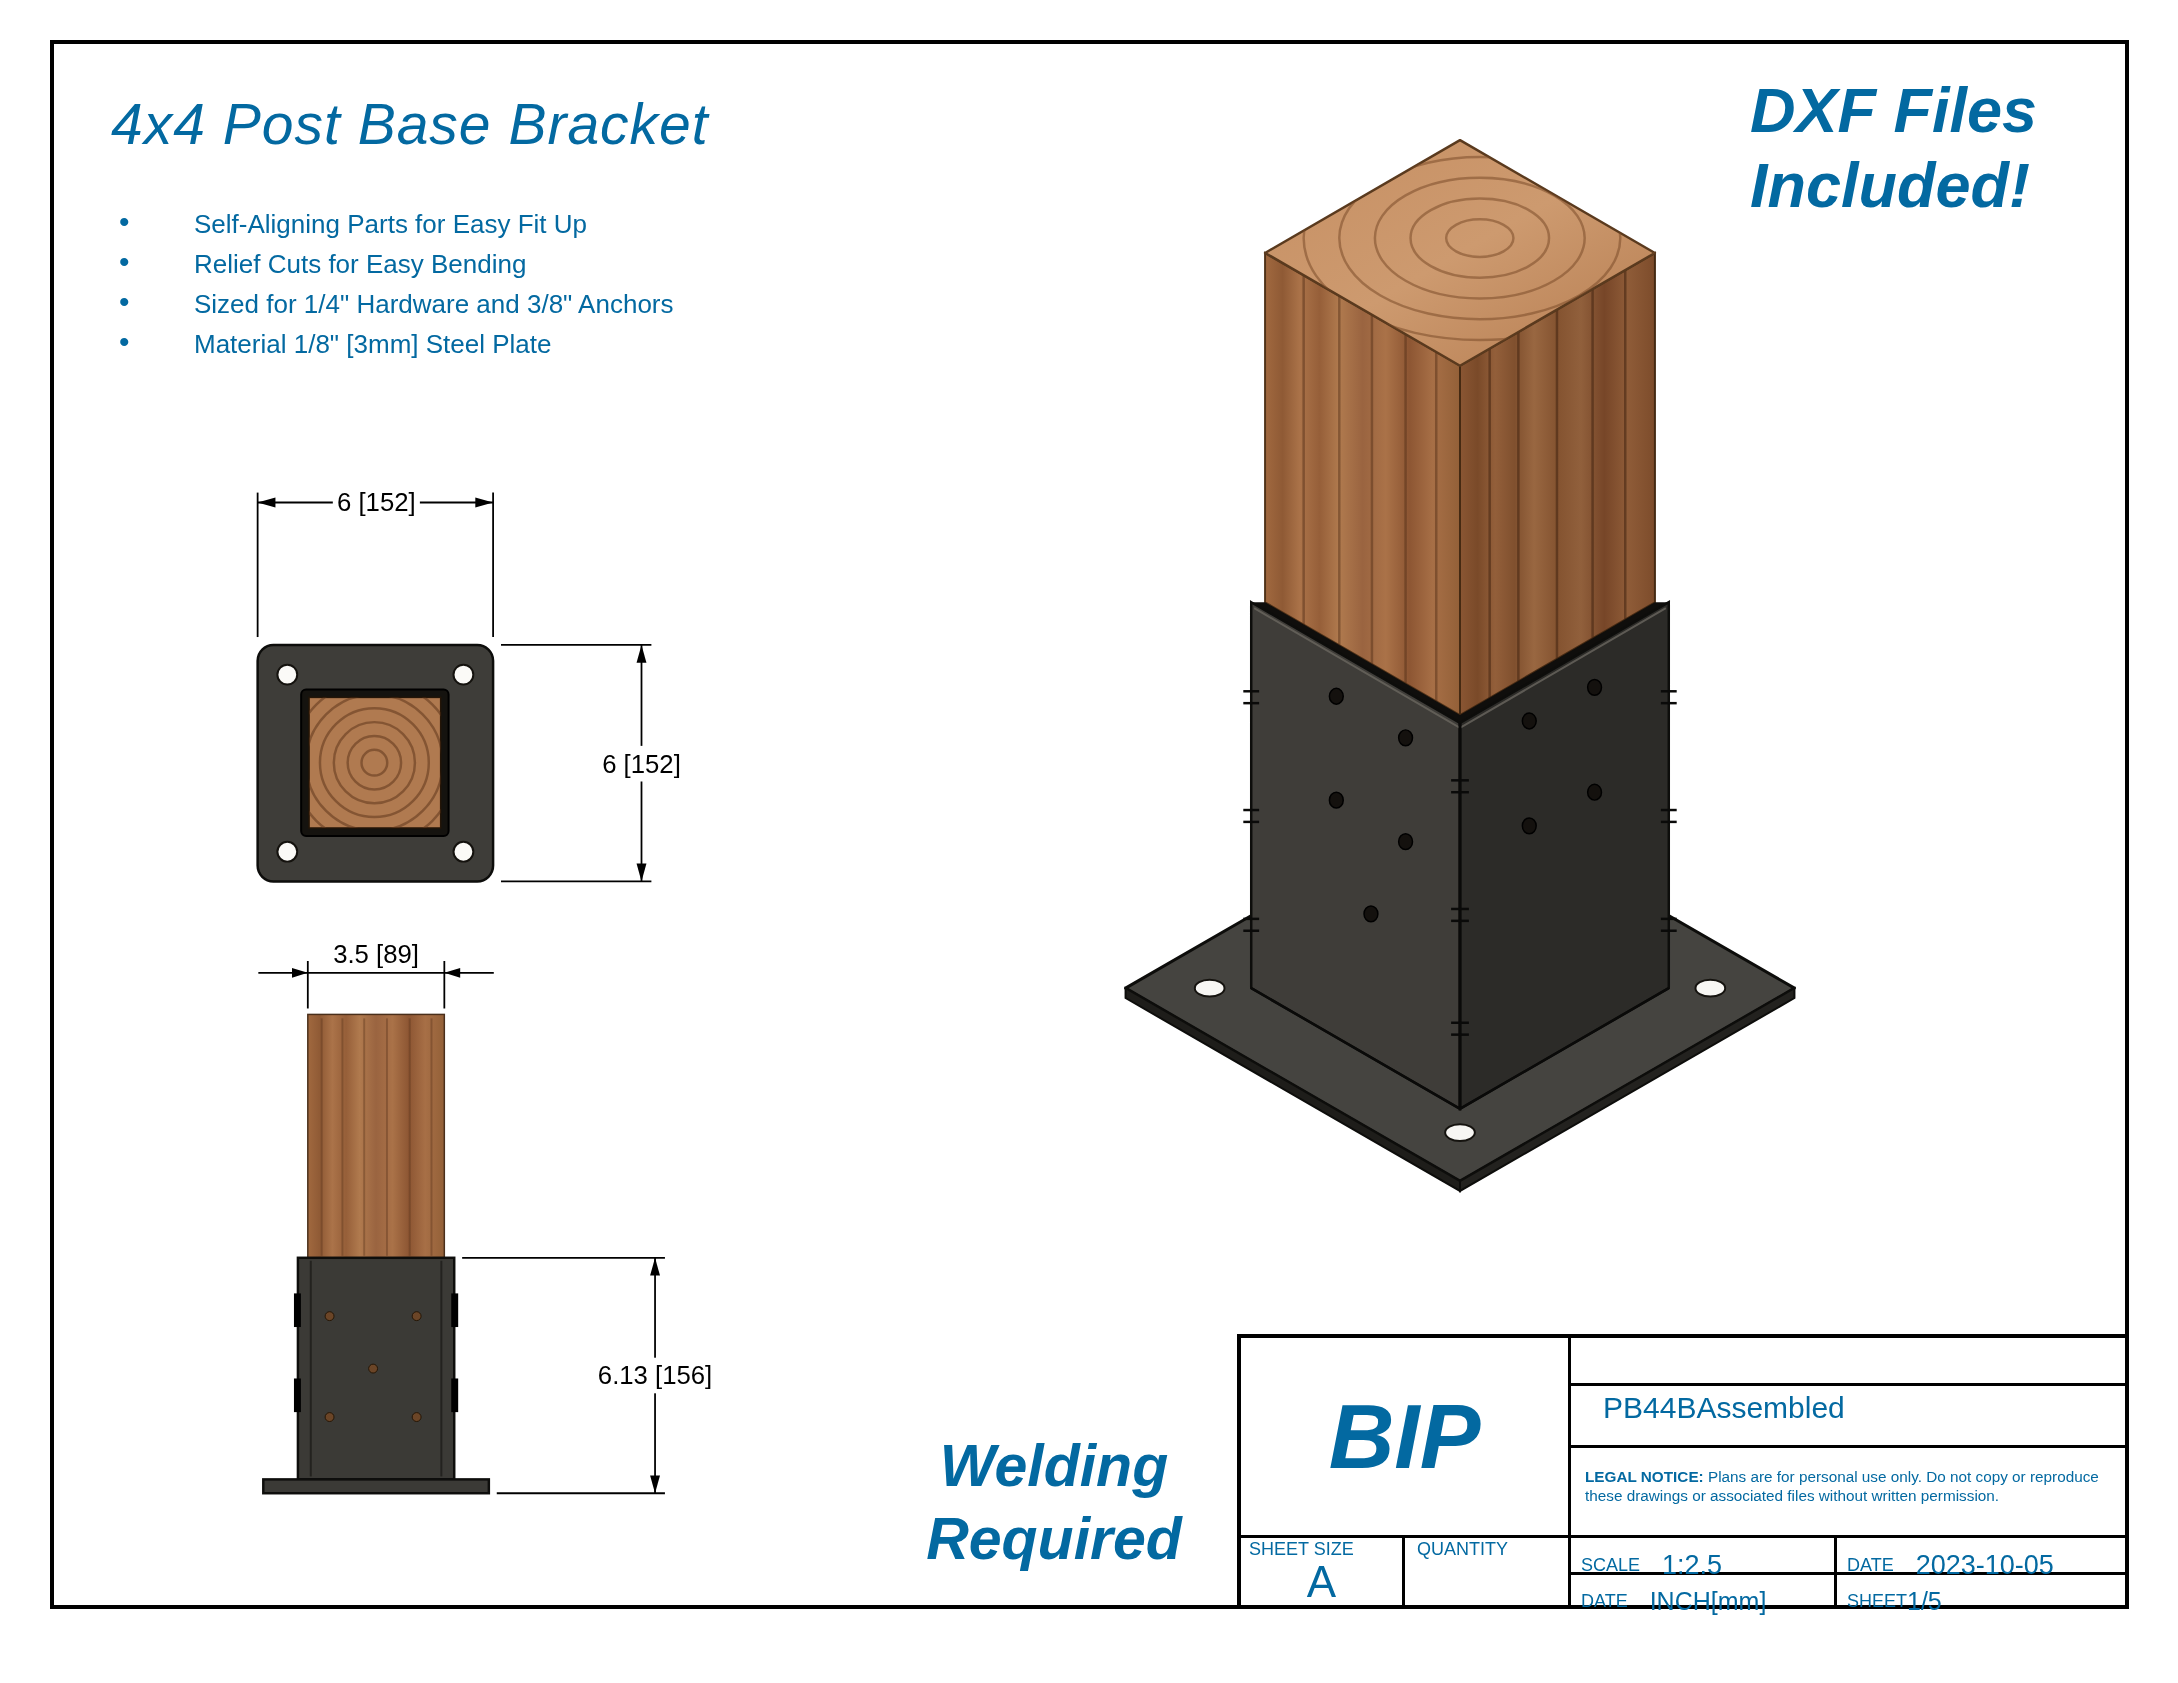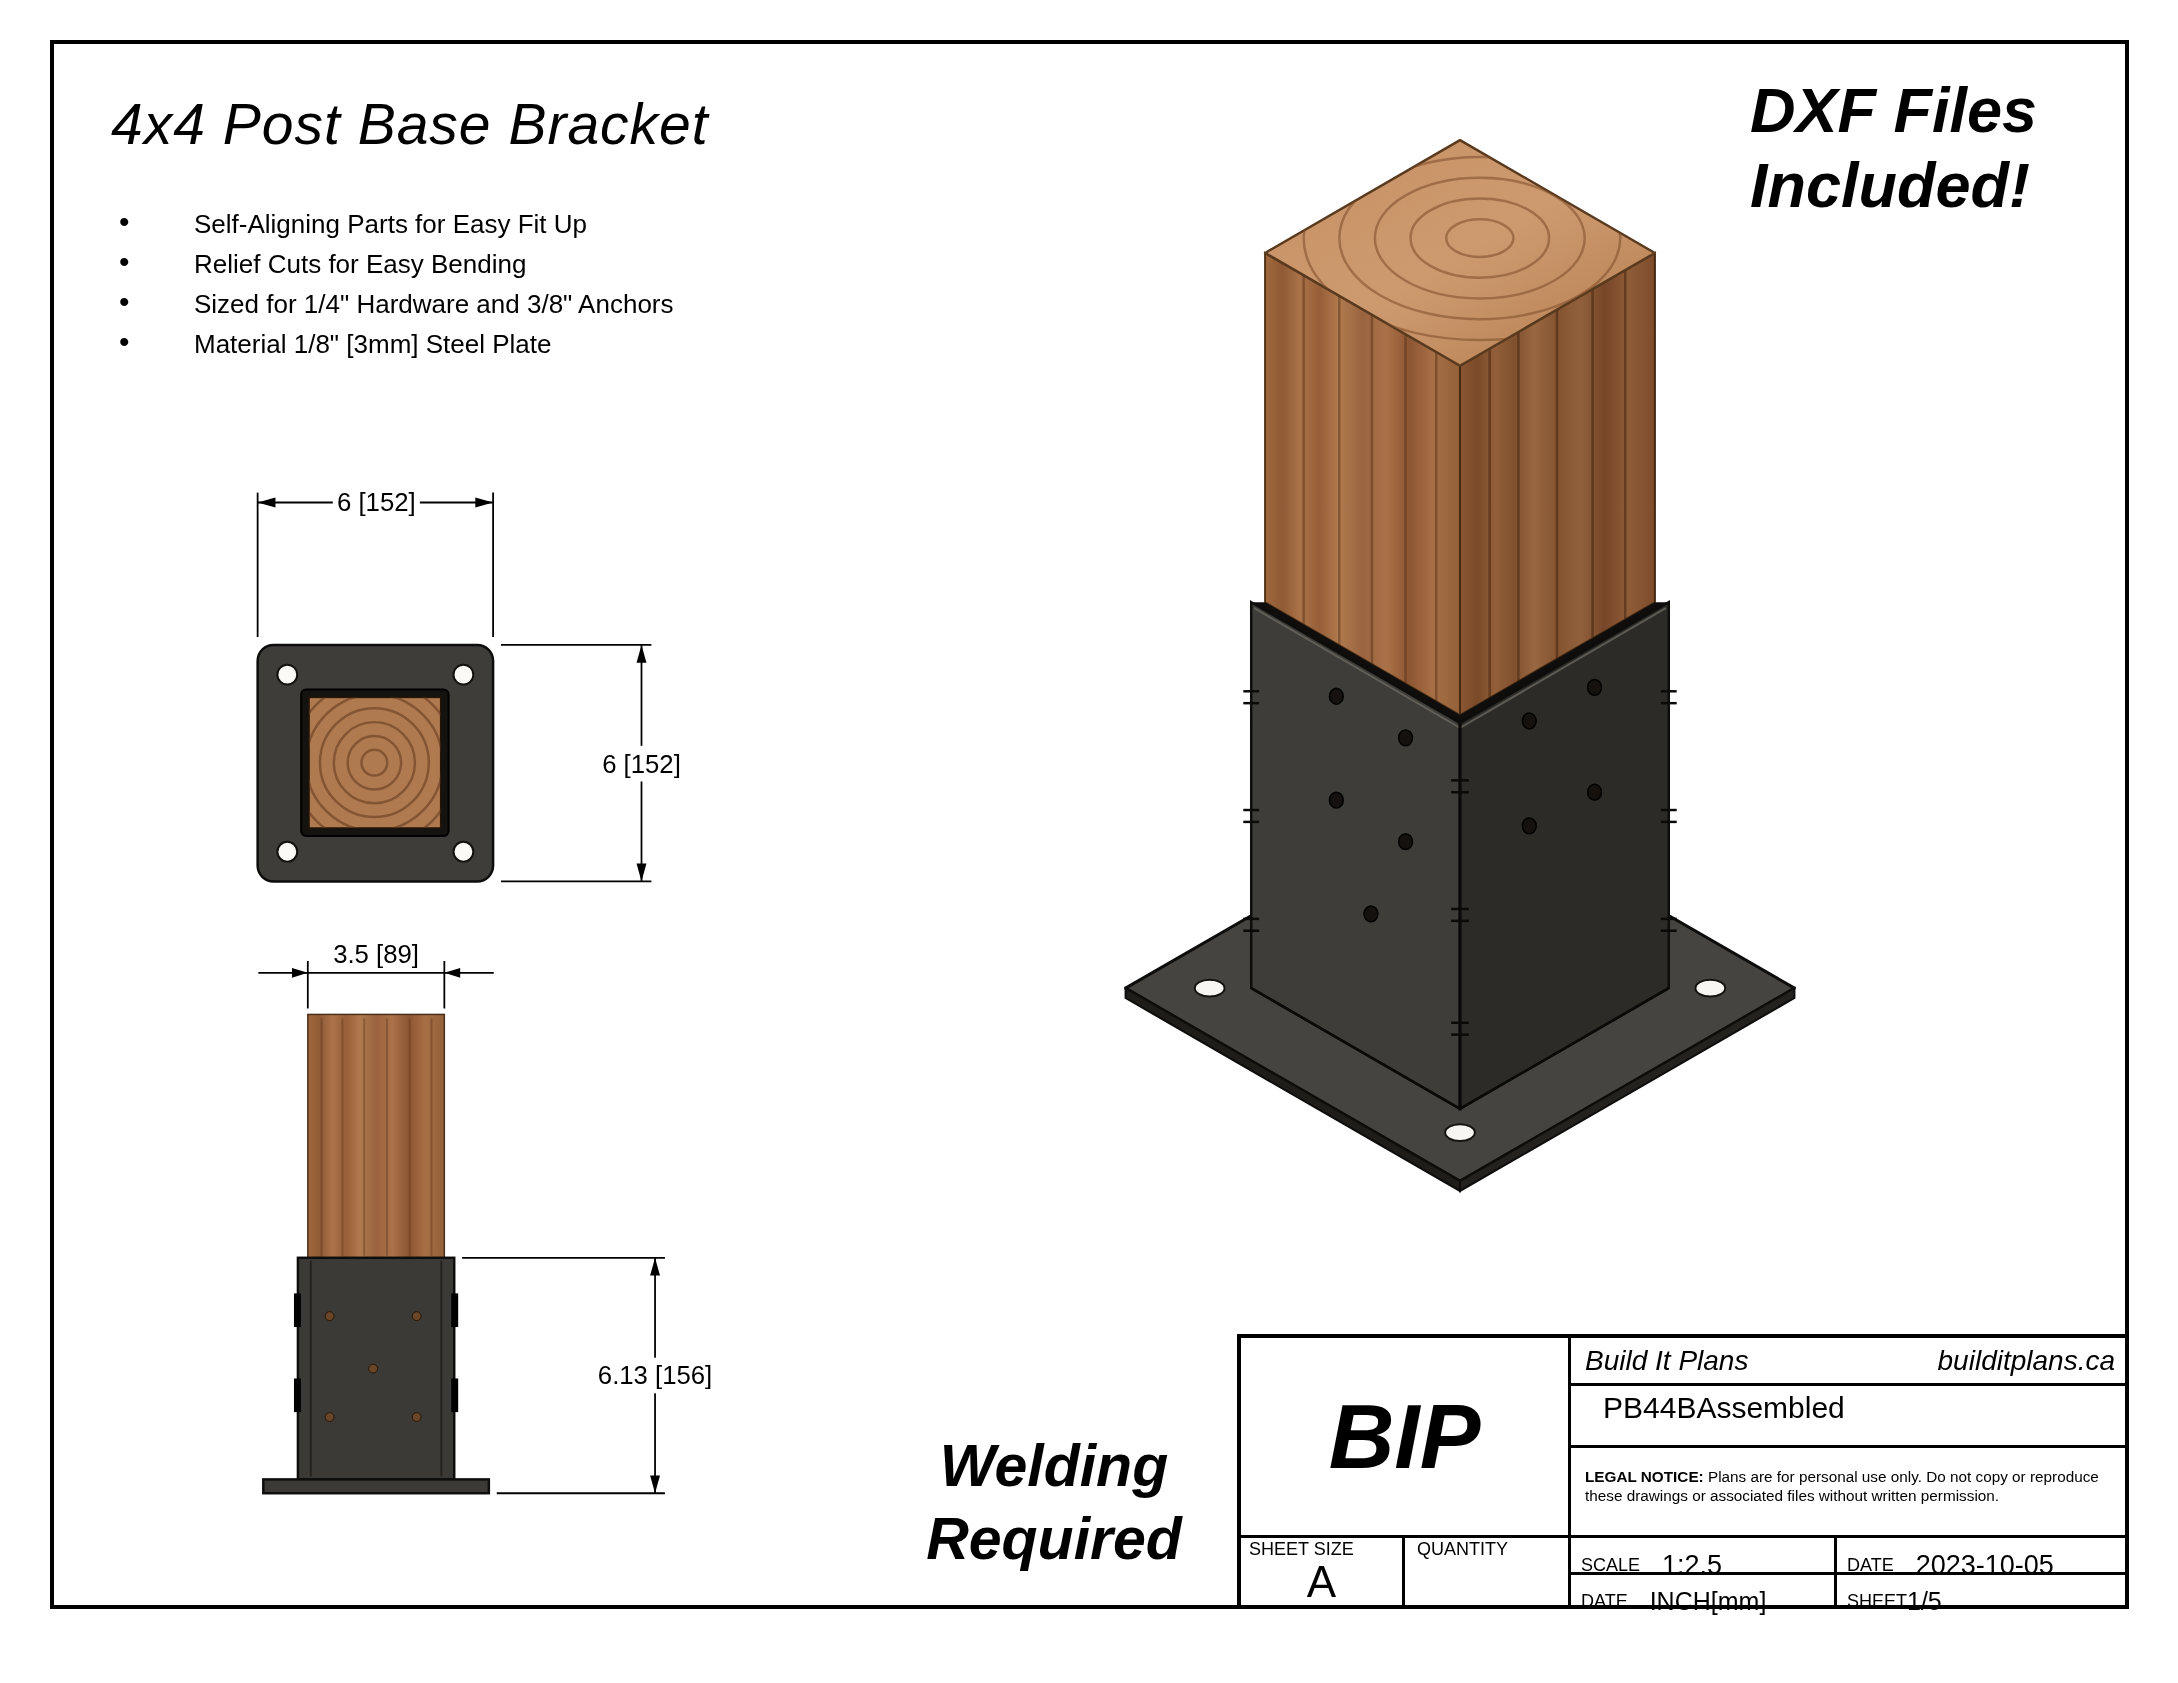"4x4 Post Base Bracket" .sheet { color: #000000 -> #0369a1 }
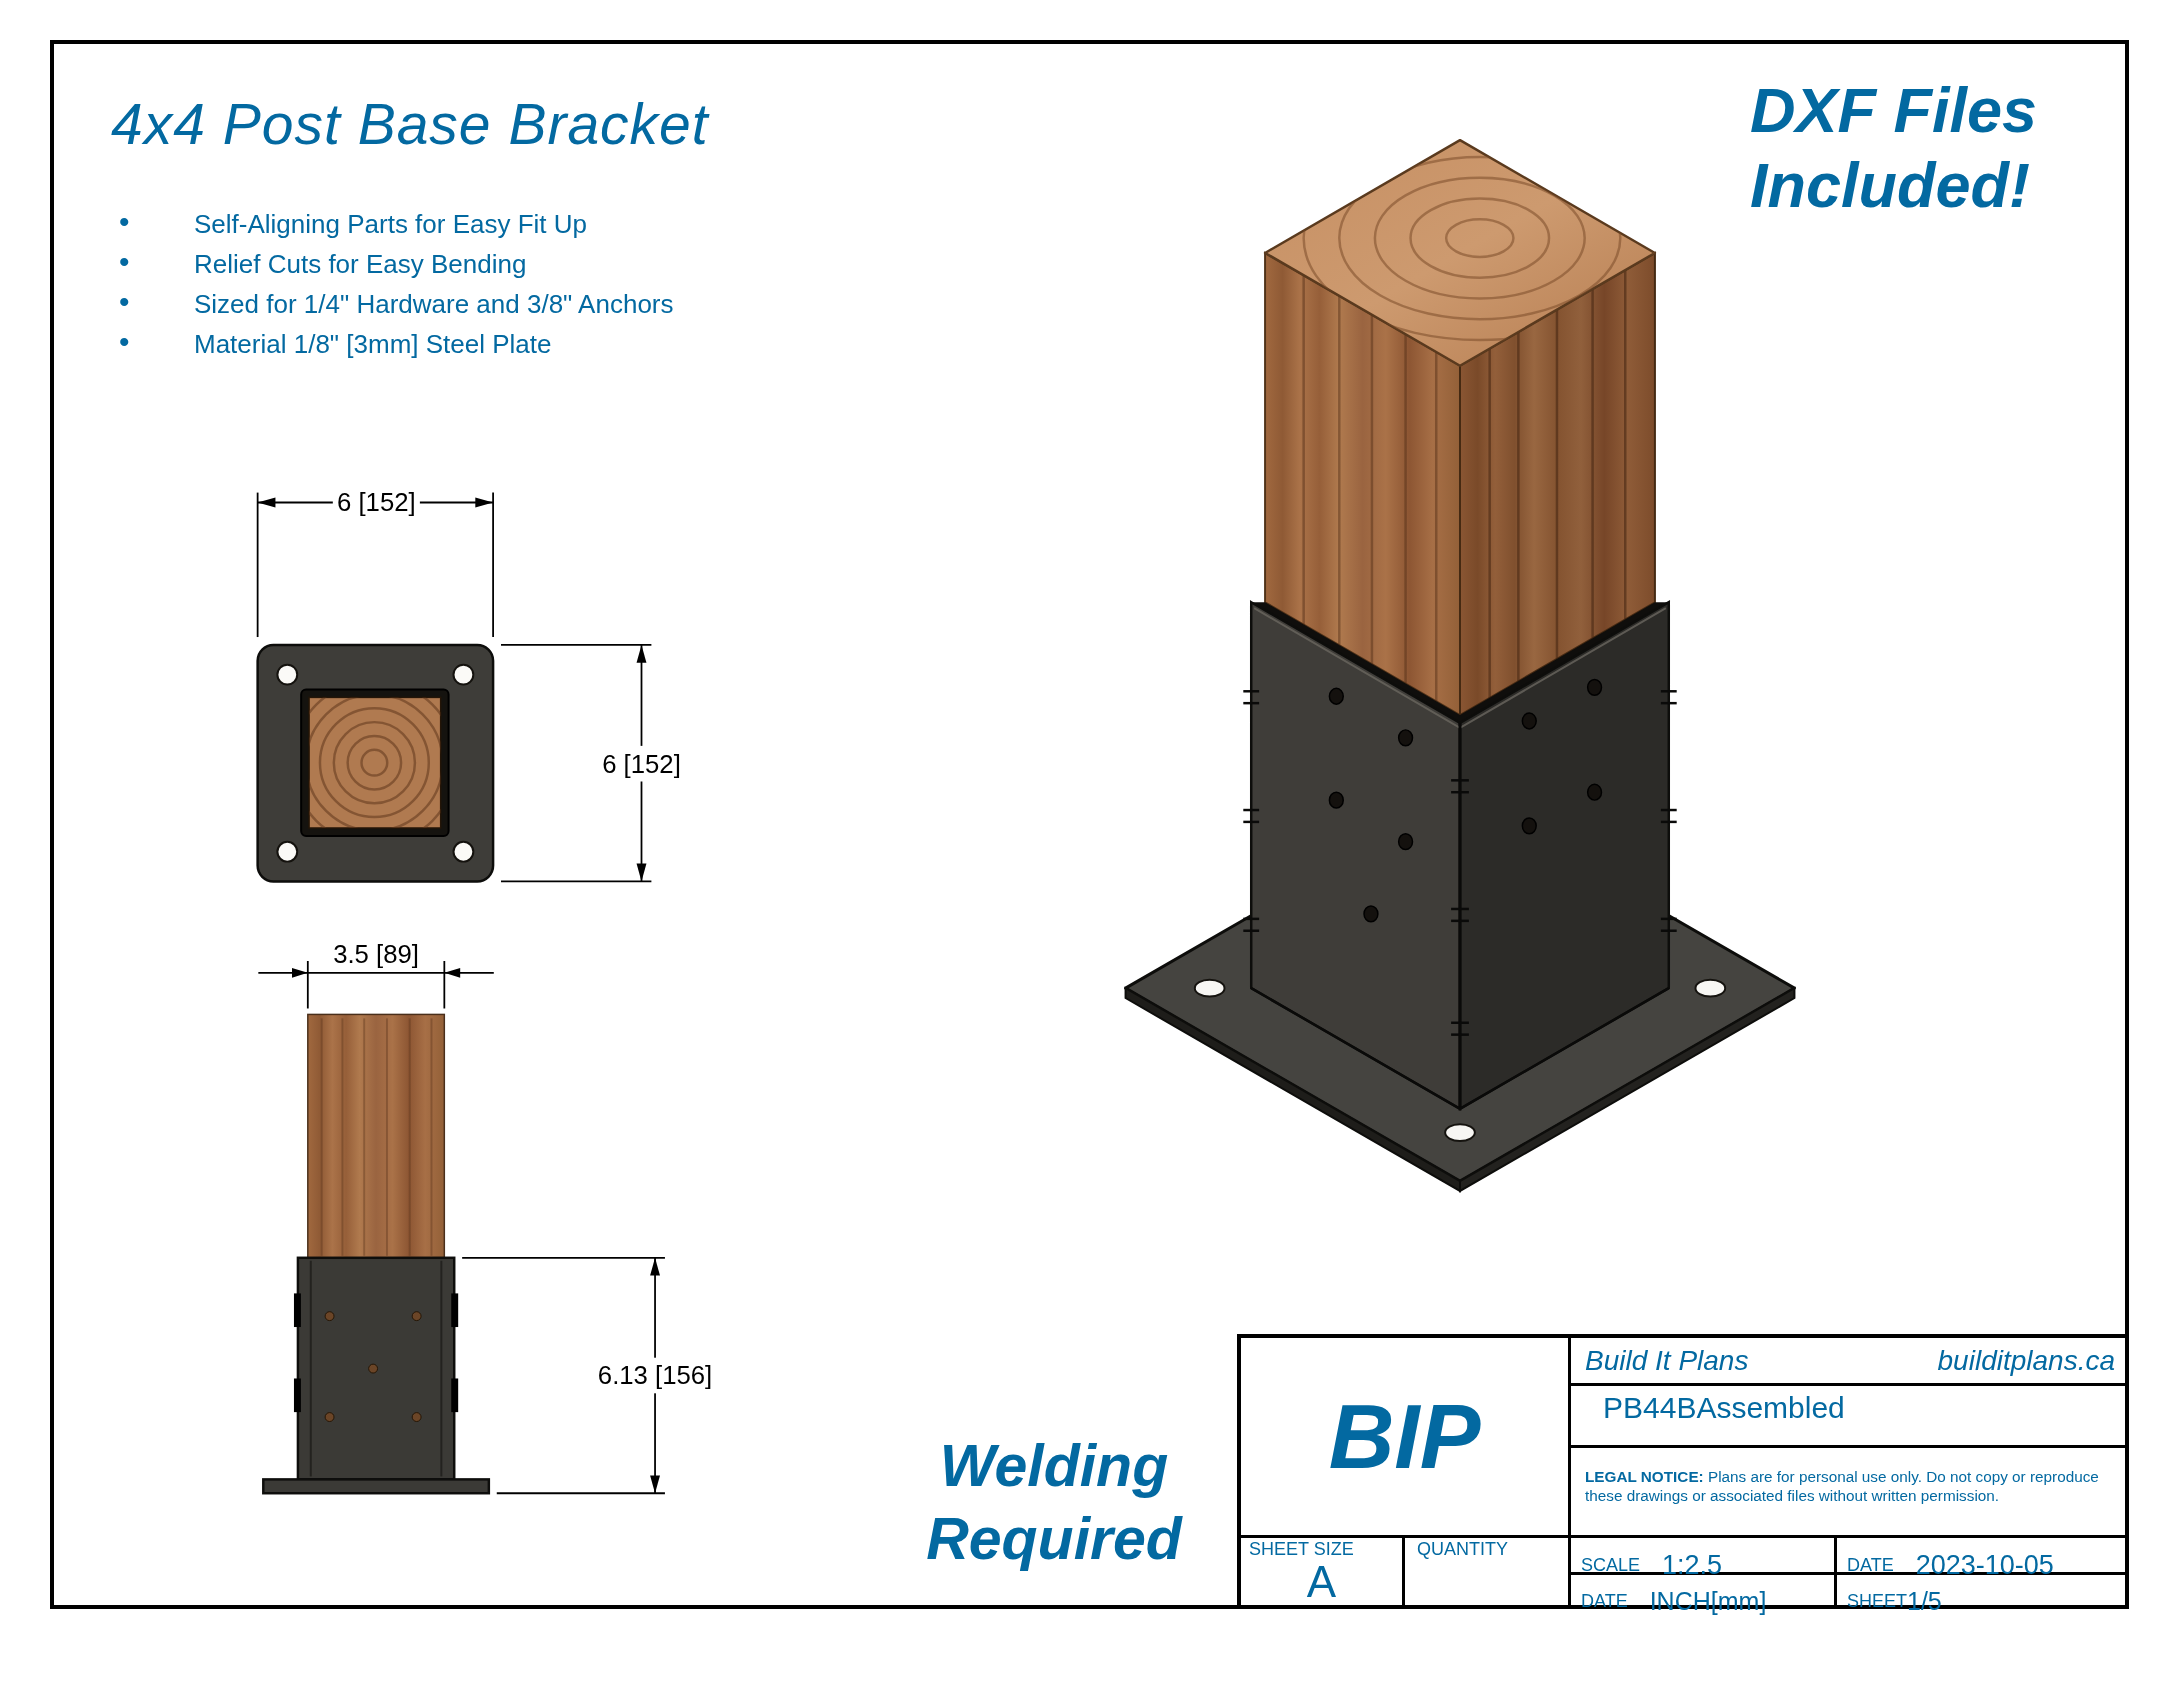"Build It Plans" div.cell { html: <div> <span>Build It Plans</span> <span>builditplans.ca</span> </div> -> none }
